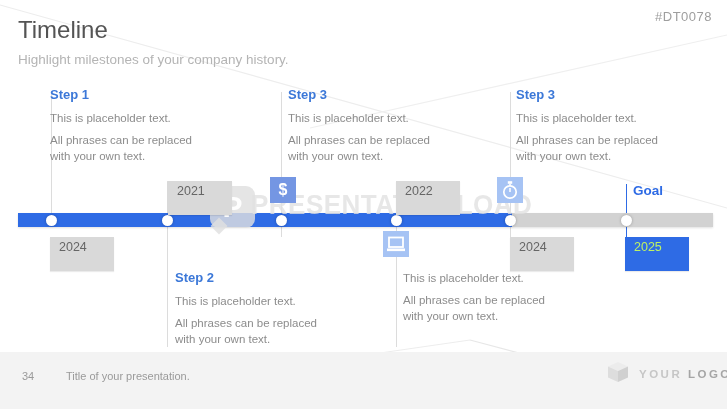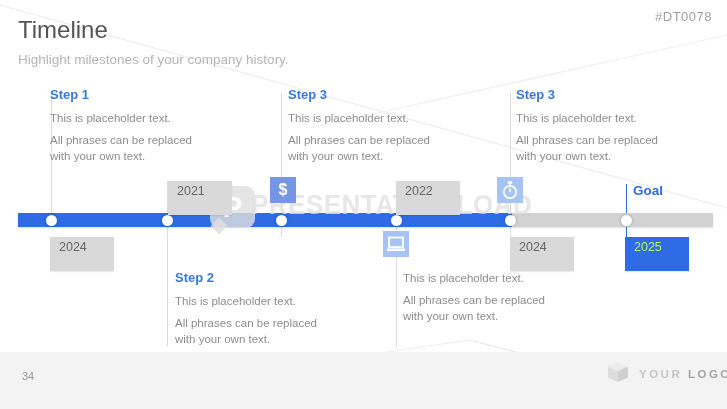"Title of your presentation." div.abs { html: none -> <div>Title of your presentation.</div> }
